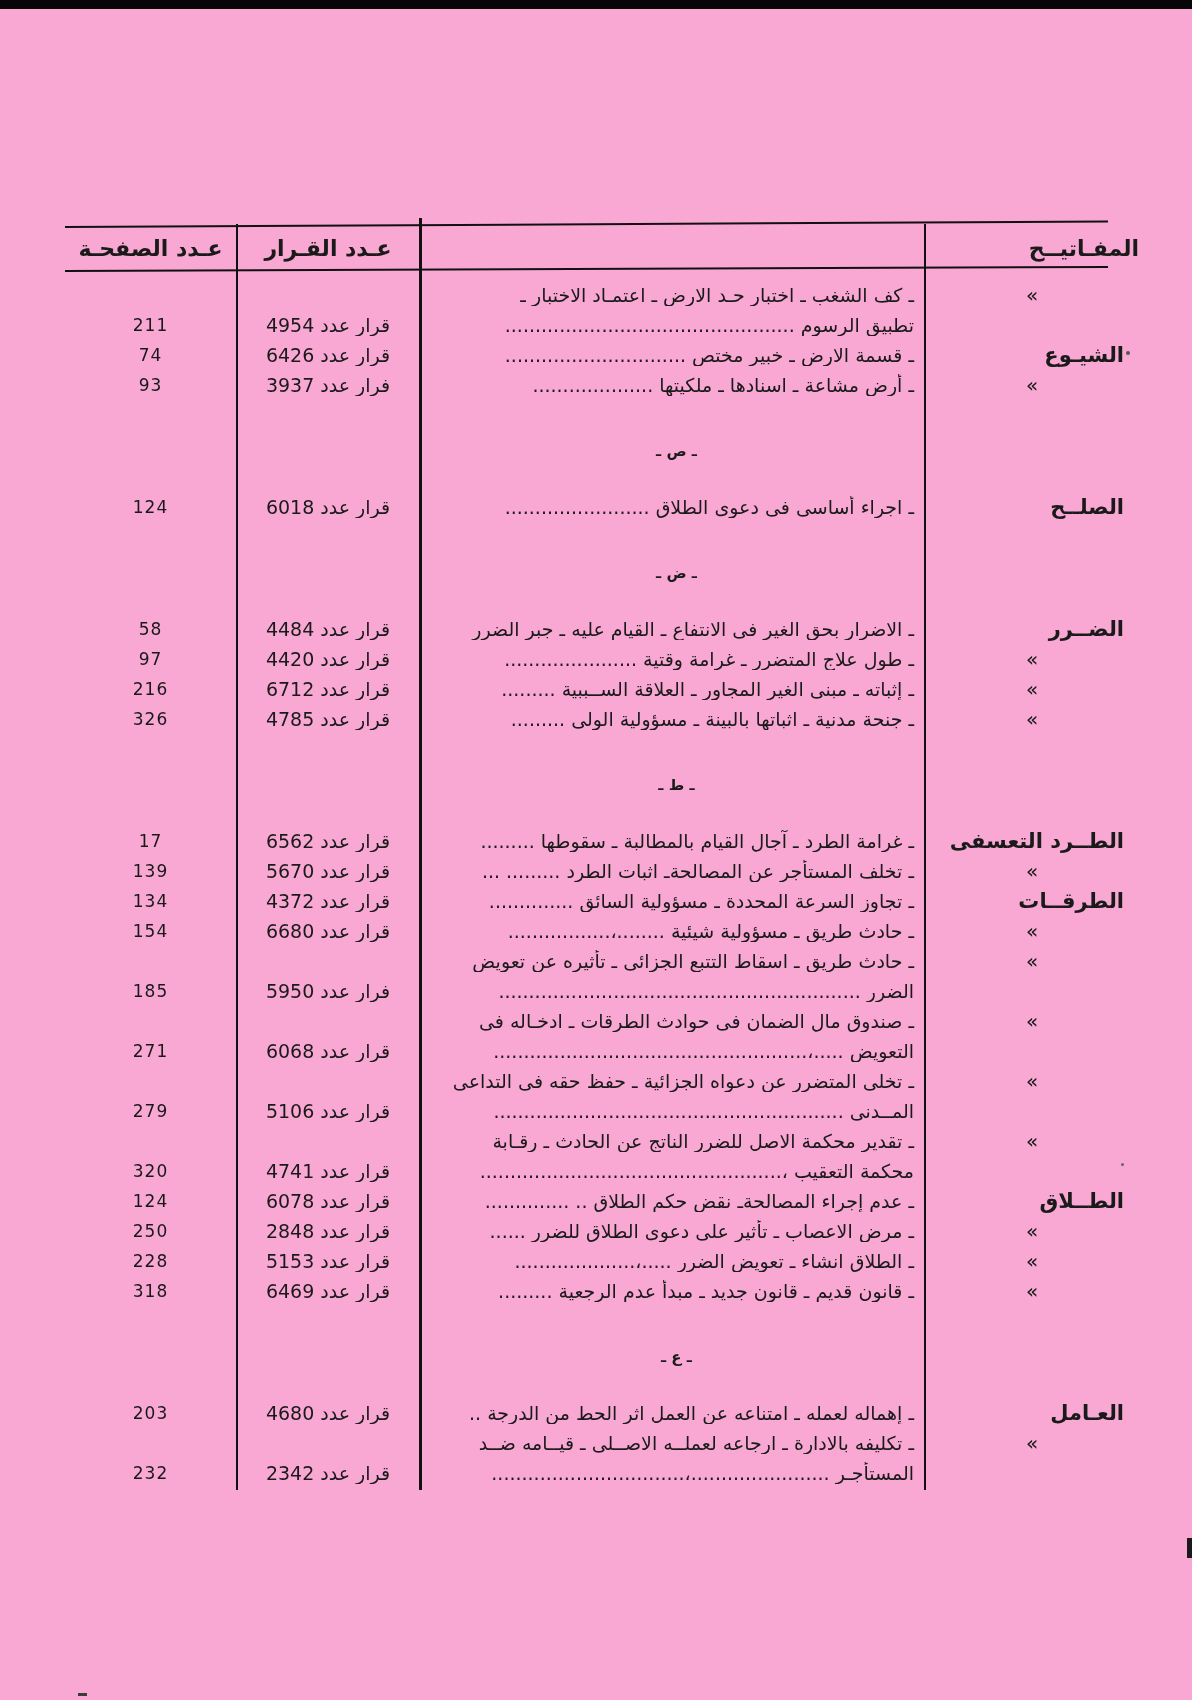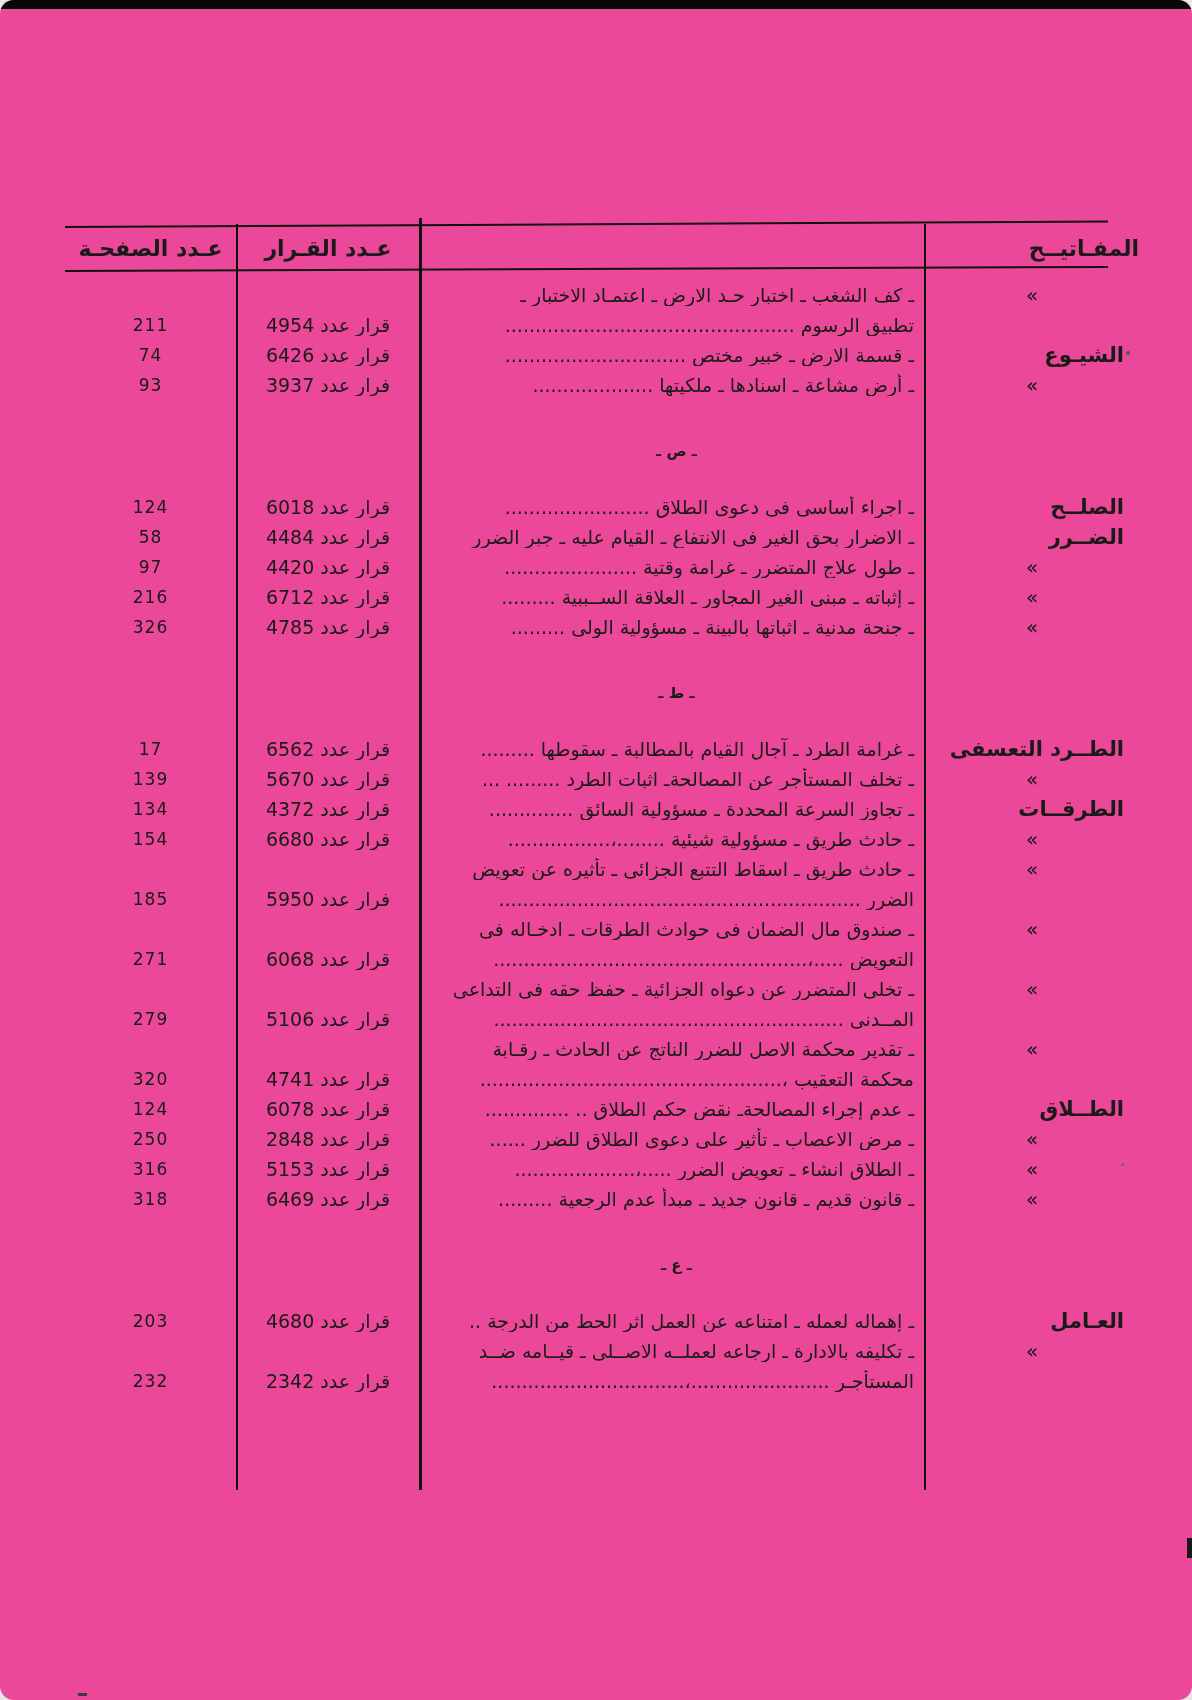"عـدد الصفحـة" .page { background: #ec4899 -> #f9a8d4; border-radius: 14px -> none }
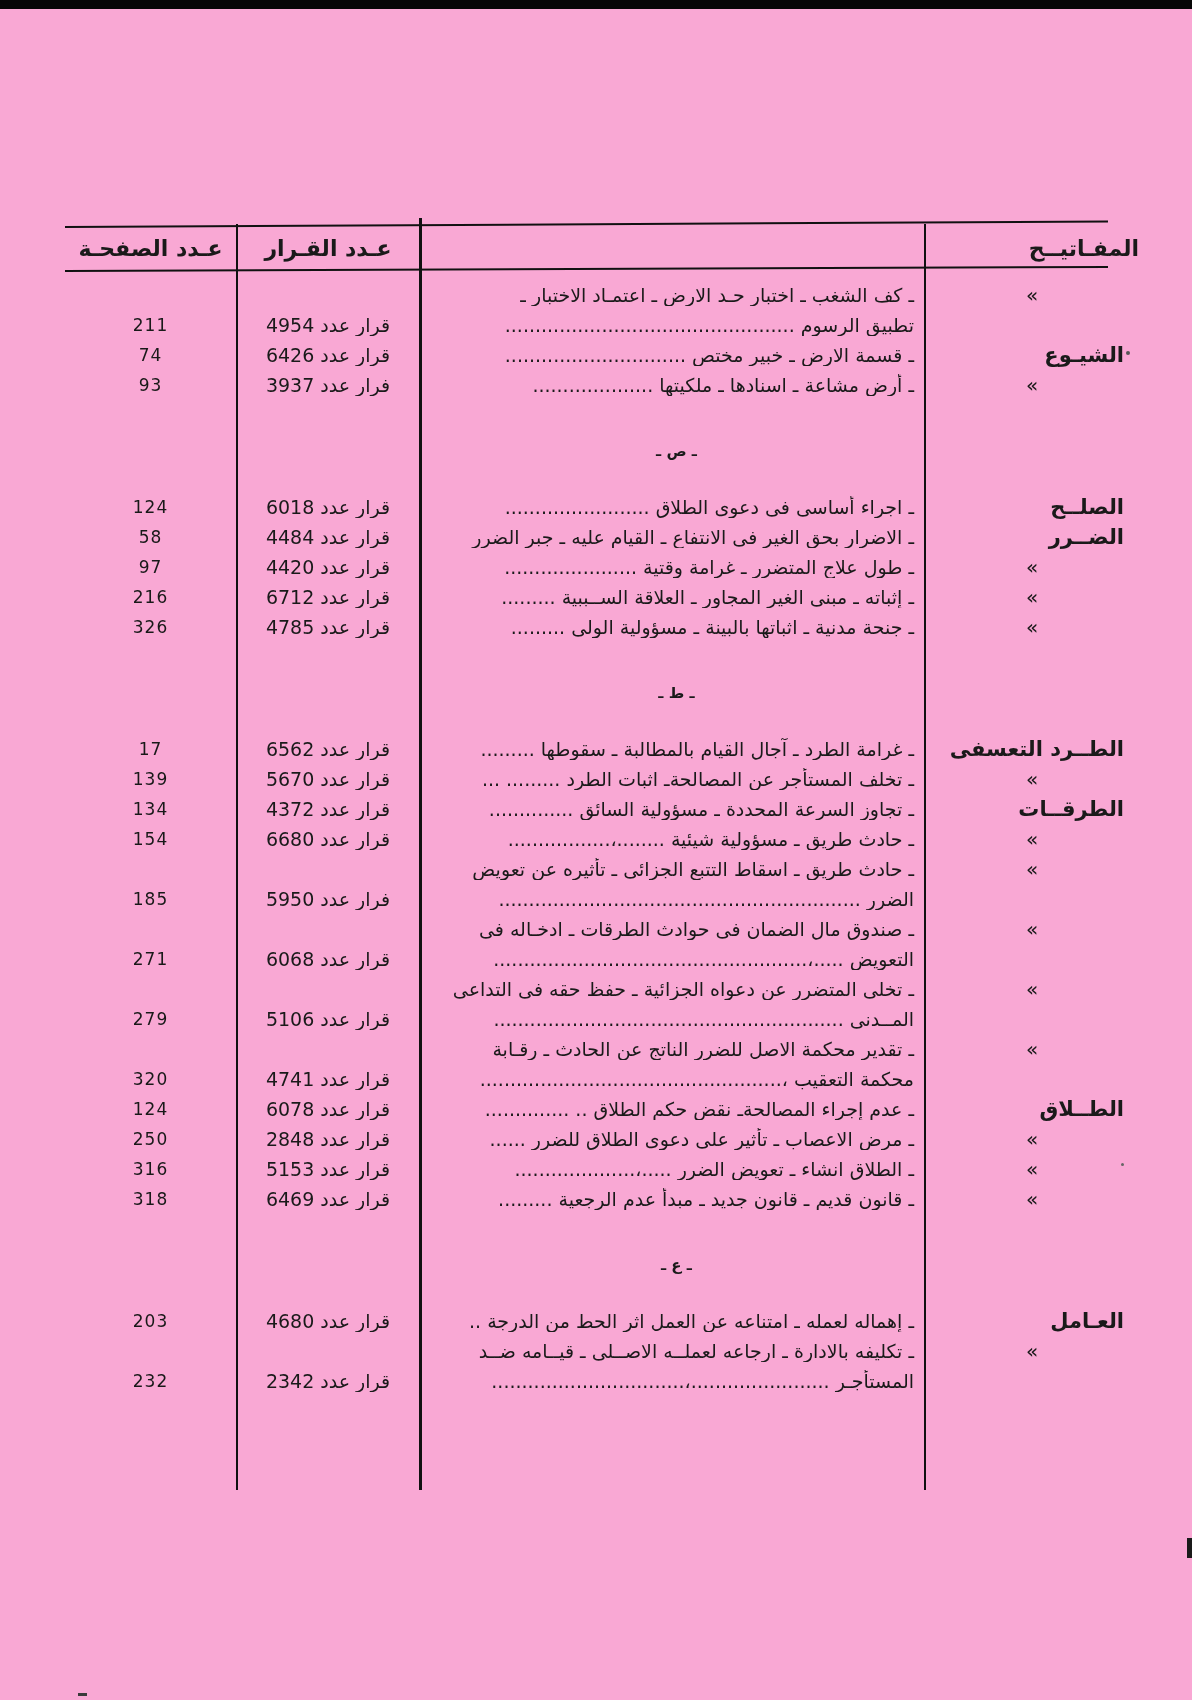"ـ ض ـ" div.row { html: none -> <div> <div></div> <div></div> <div>ـ ض ـ</div> <div></div> </div> }
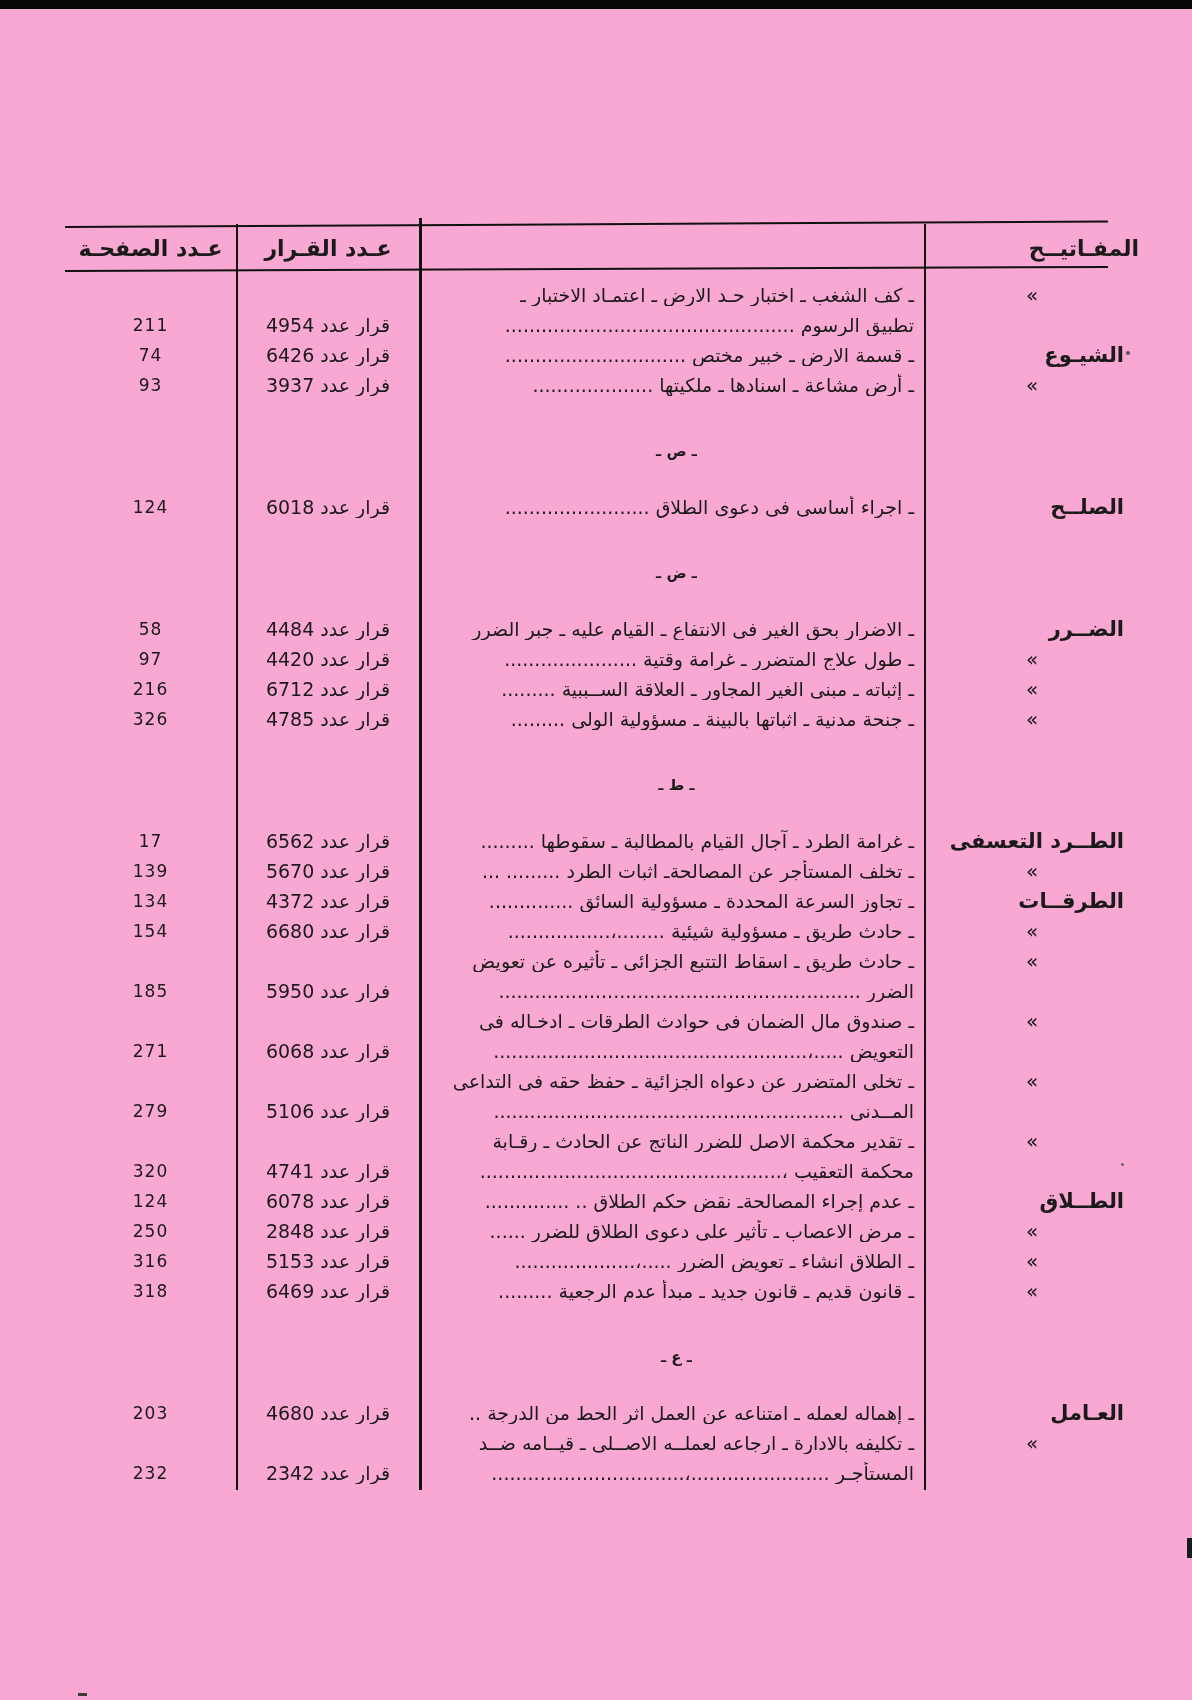"316" div.cell { text: 316 -> 228 }
